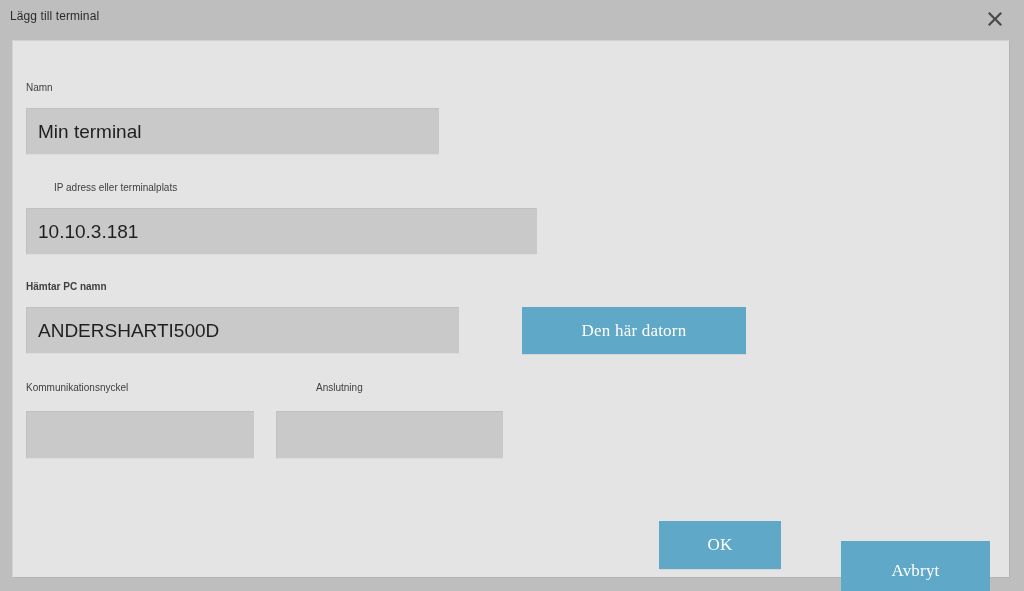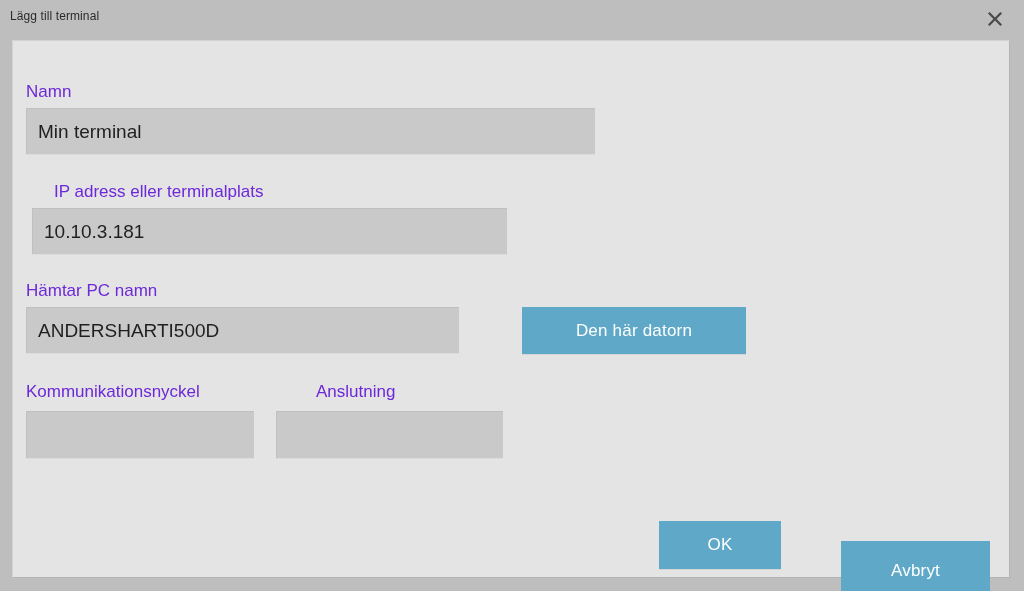"Namn" .field-label { color: #6d28d9 -> #404040; font-size: 17px -> 10px }
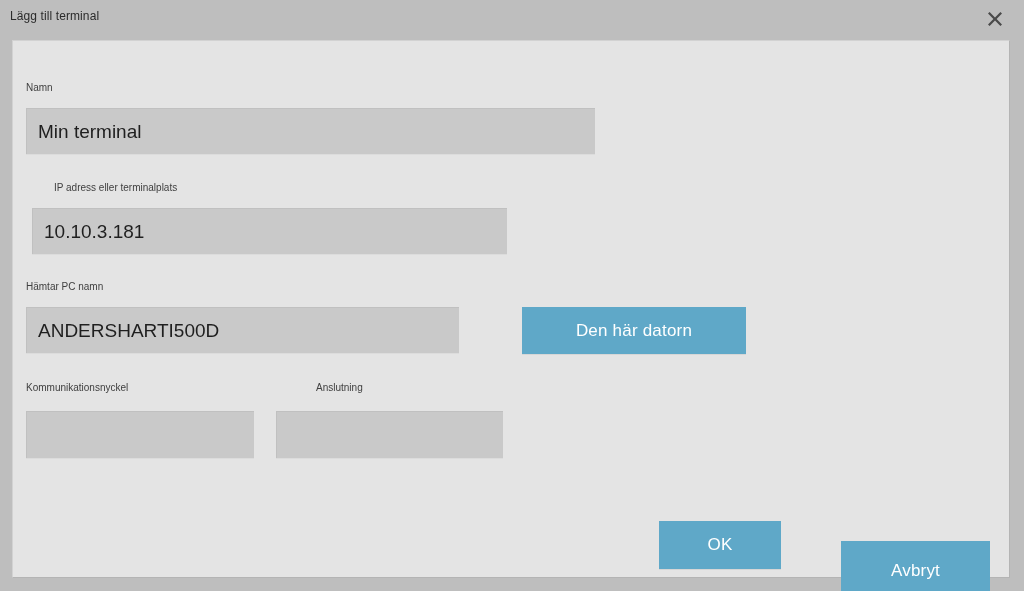"Min terminal" .inp-namn { width: 569px -> 413px }
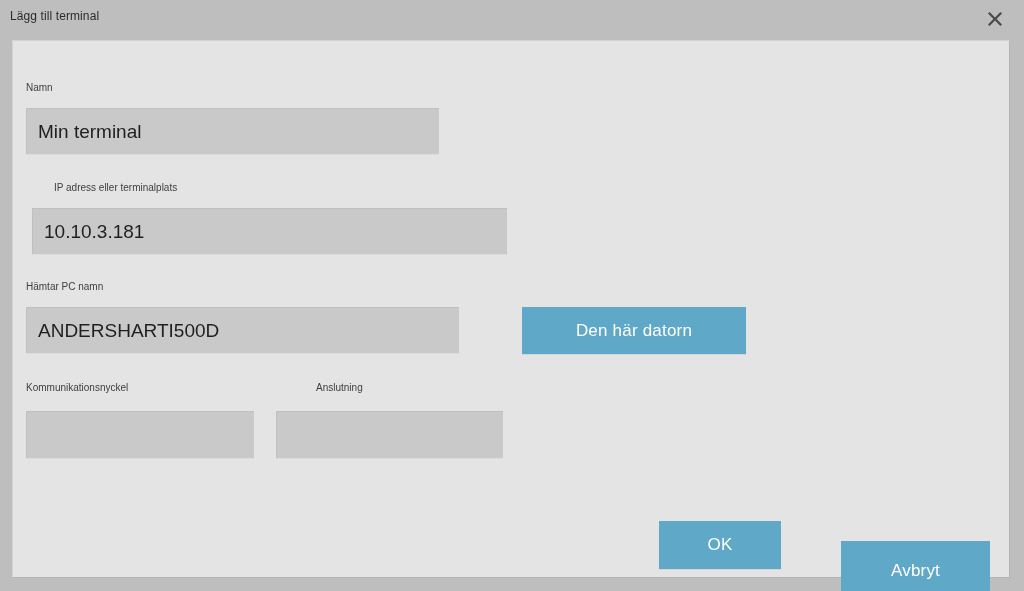"10.10.3.181" .inp-ip { left: 19px -> 13px; width: 475px -> 511px }
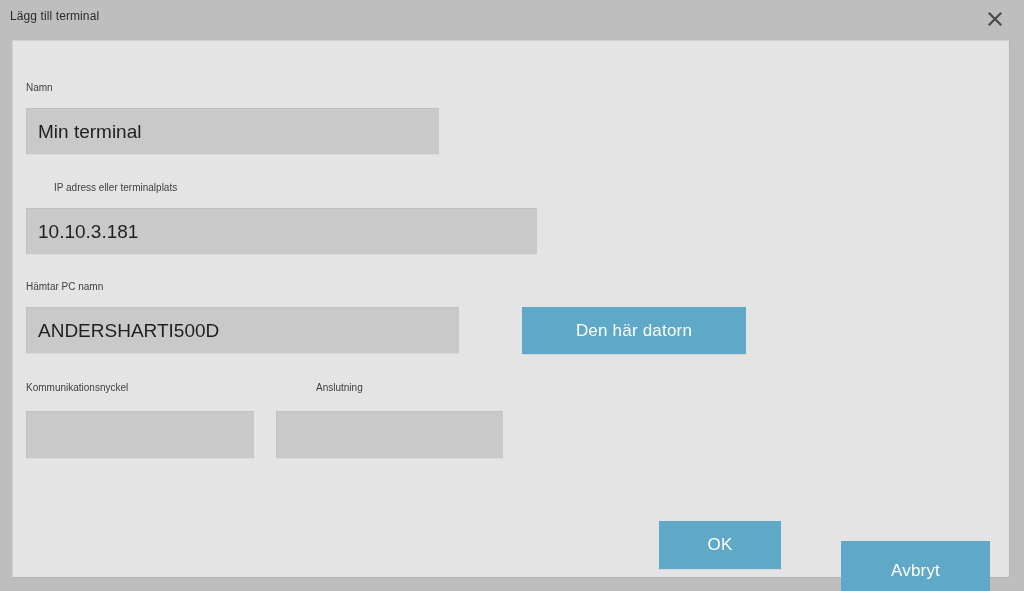"Hämtar PC namn" .lbl-pc { font-weight: none -> bold }
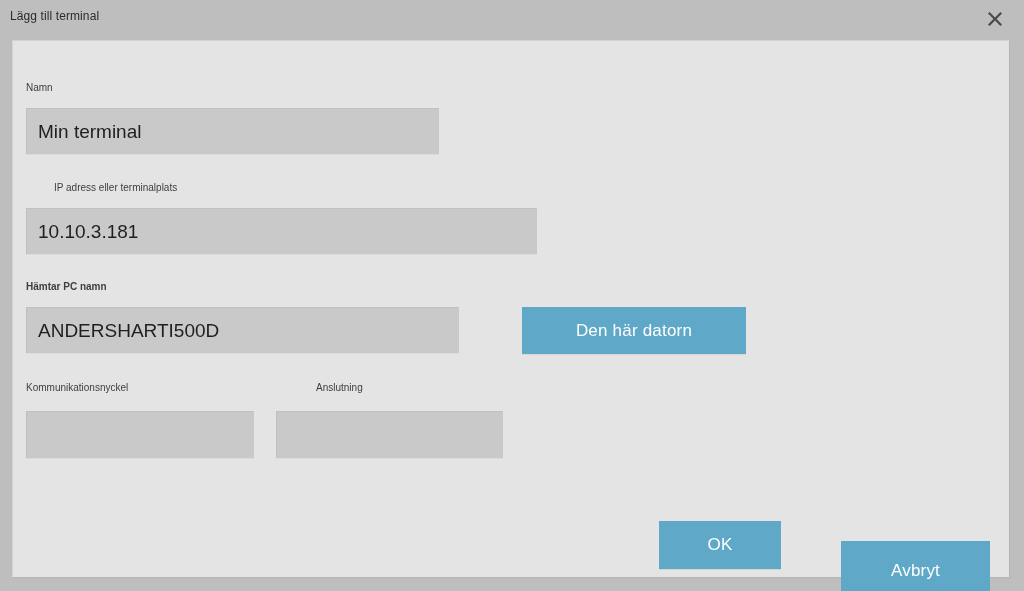"Den här datorn" .btn { font-family: Liberation Sans, sans-serif -> Liberation Serif, serif }
